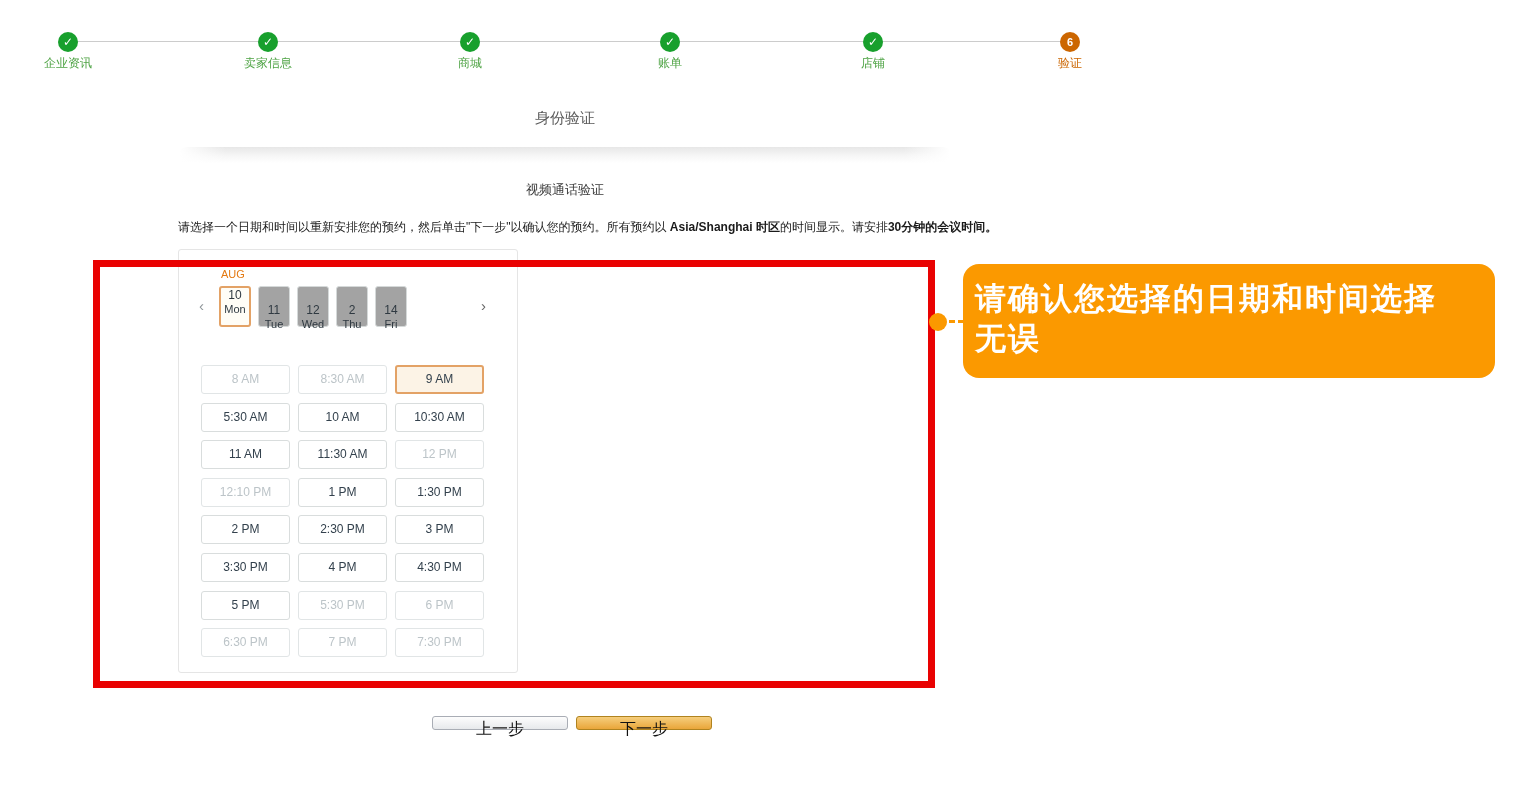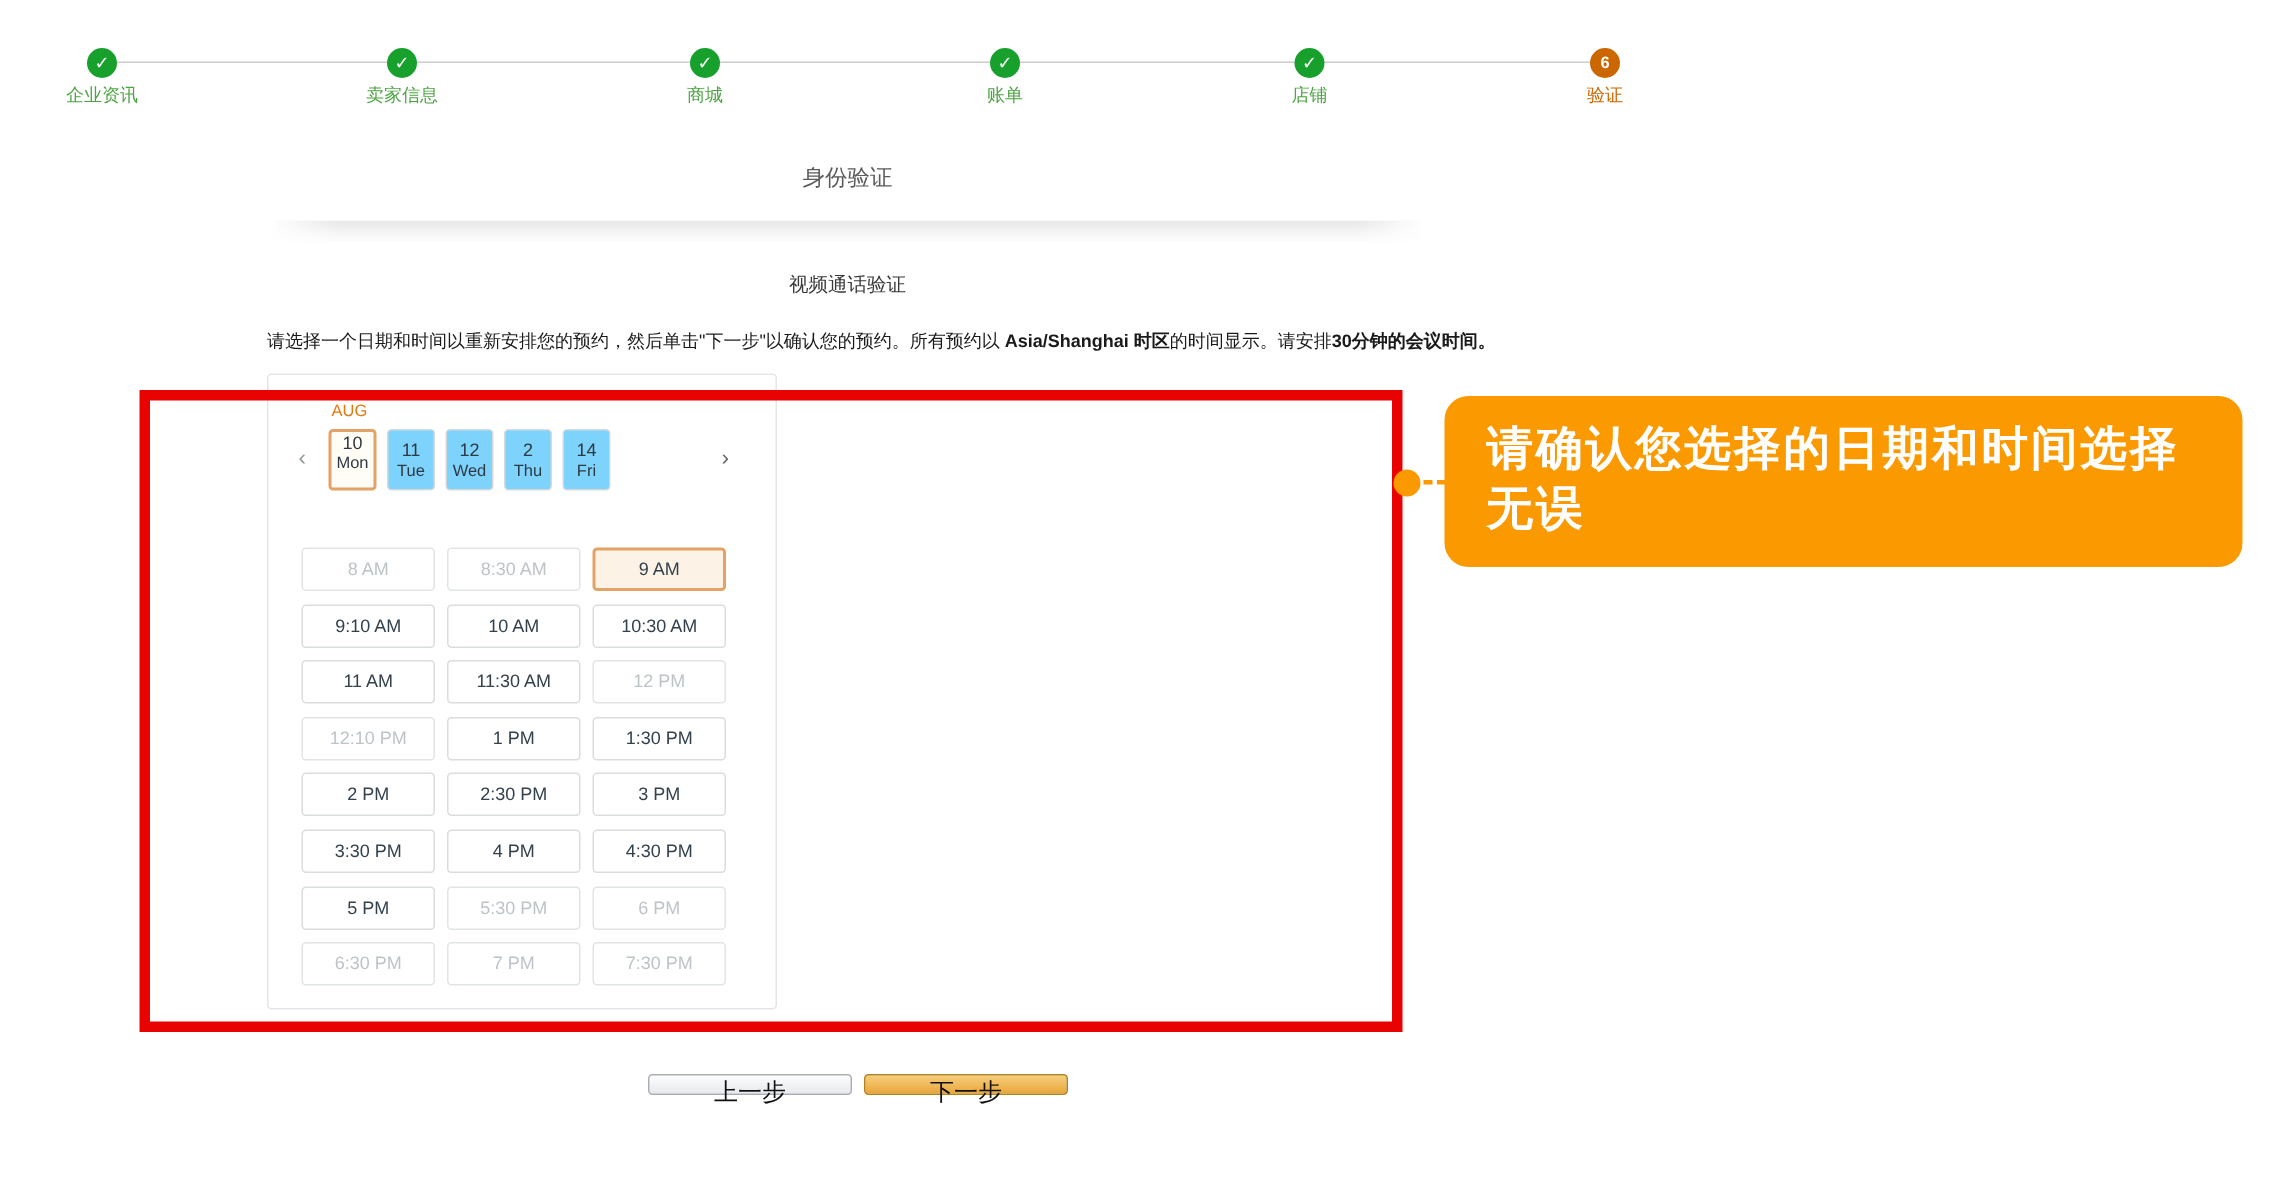"11" .date-box { background: #7dd3fc -> #a3a3a3; padding-top: 6px -> 16px }
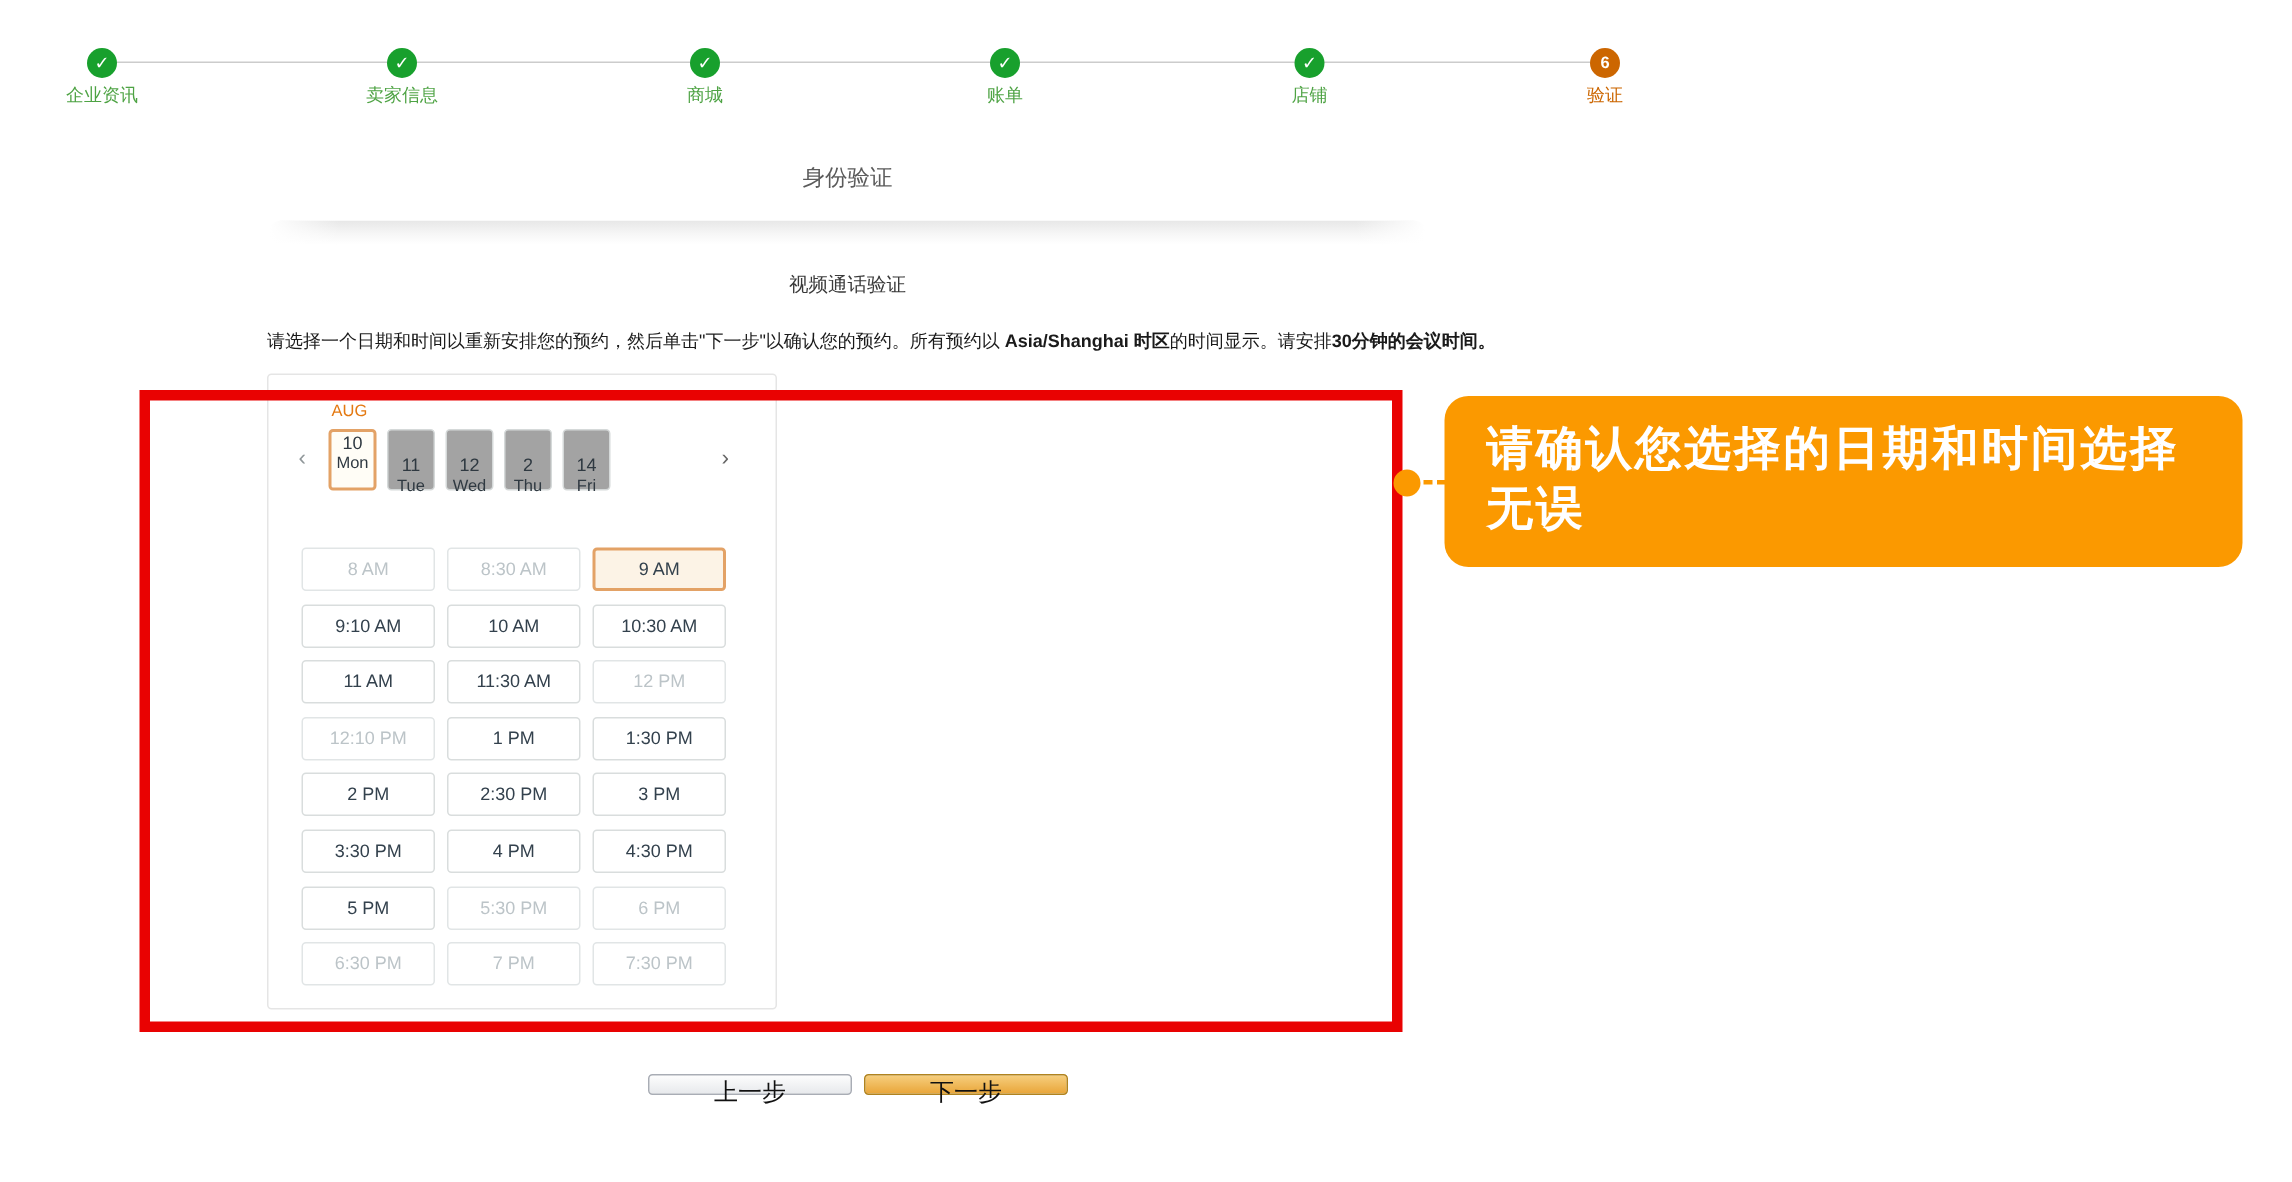"请确认您选择的日期和时间选择" .callout { padding: 15px 28px -> 15px 12px }
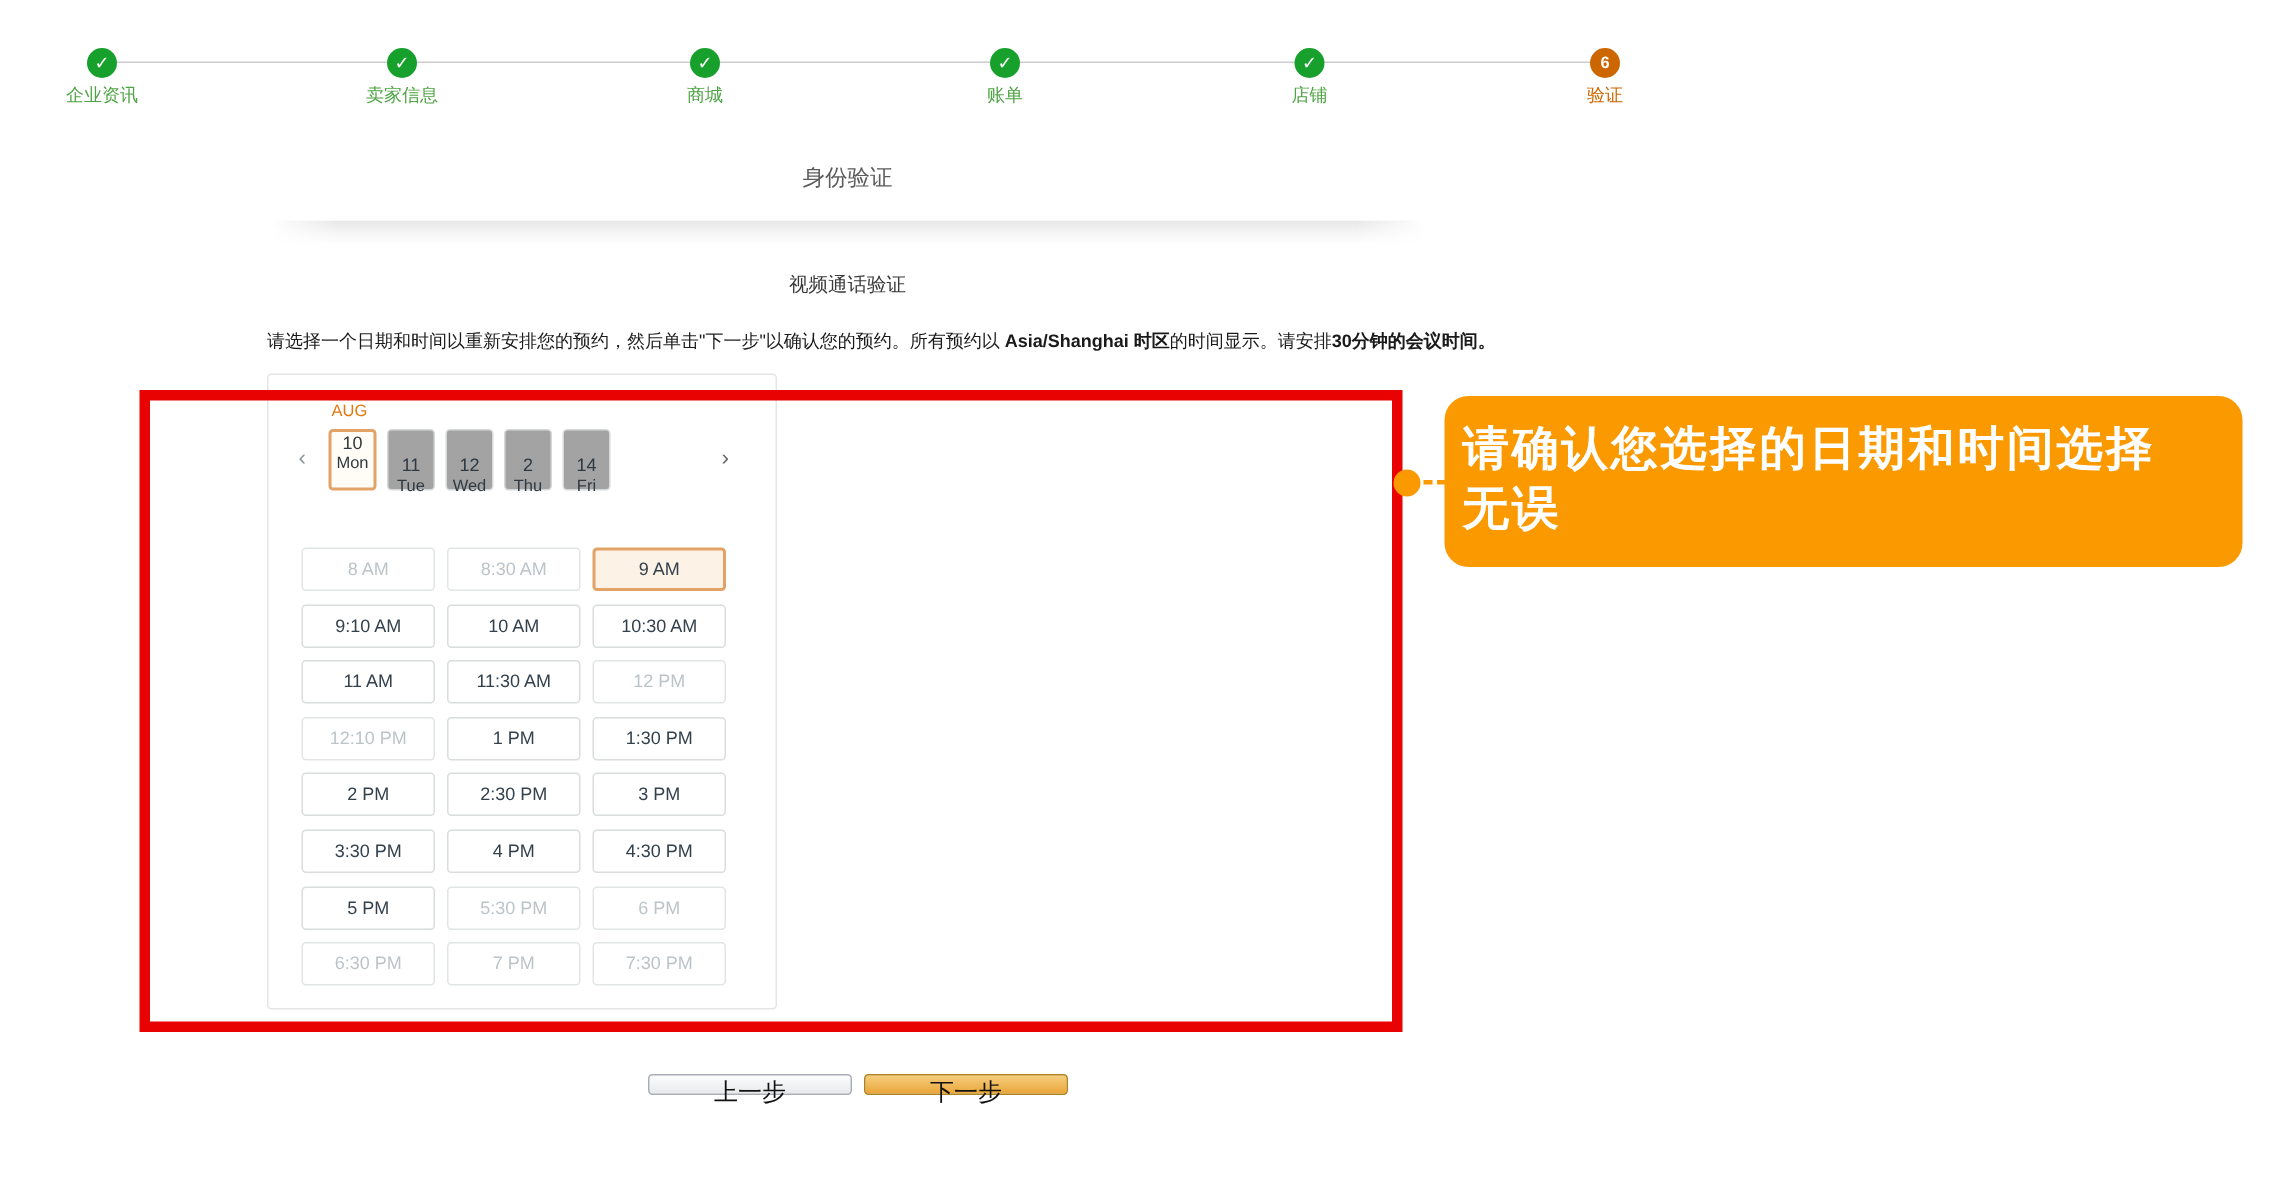"9:10 AM" div.slot { text: 9:10 -> 5:30 }
